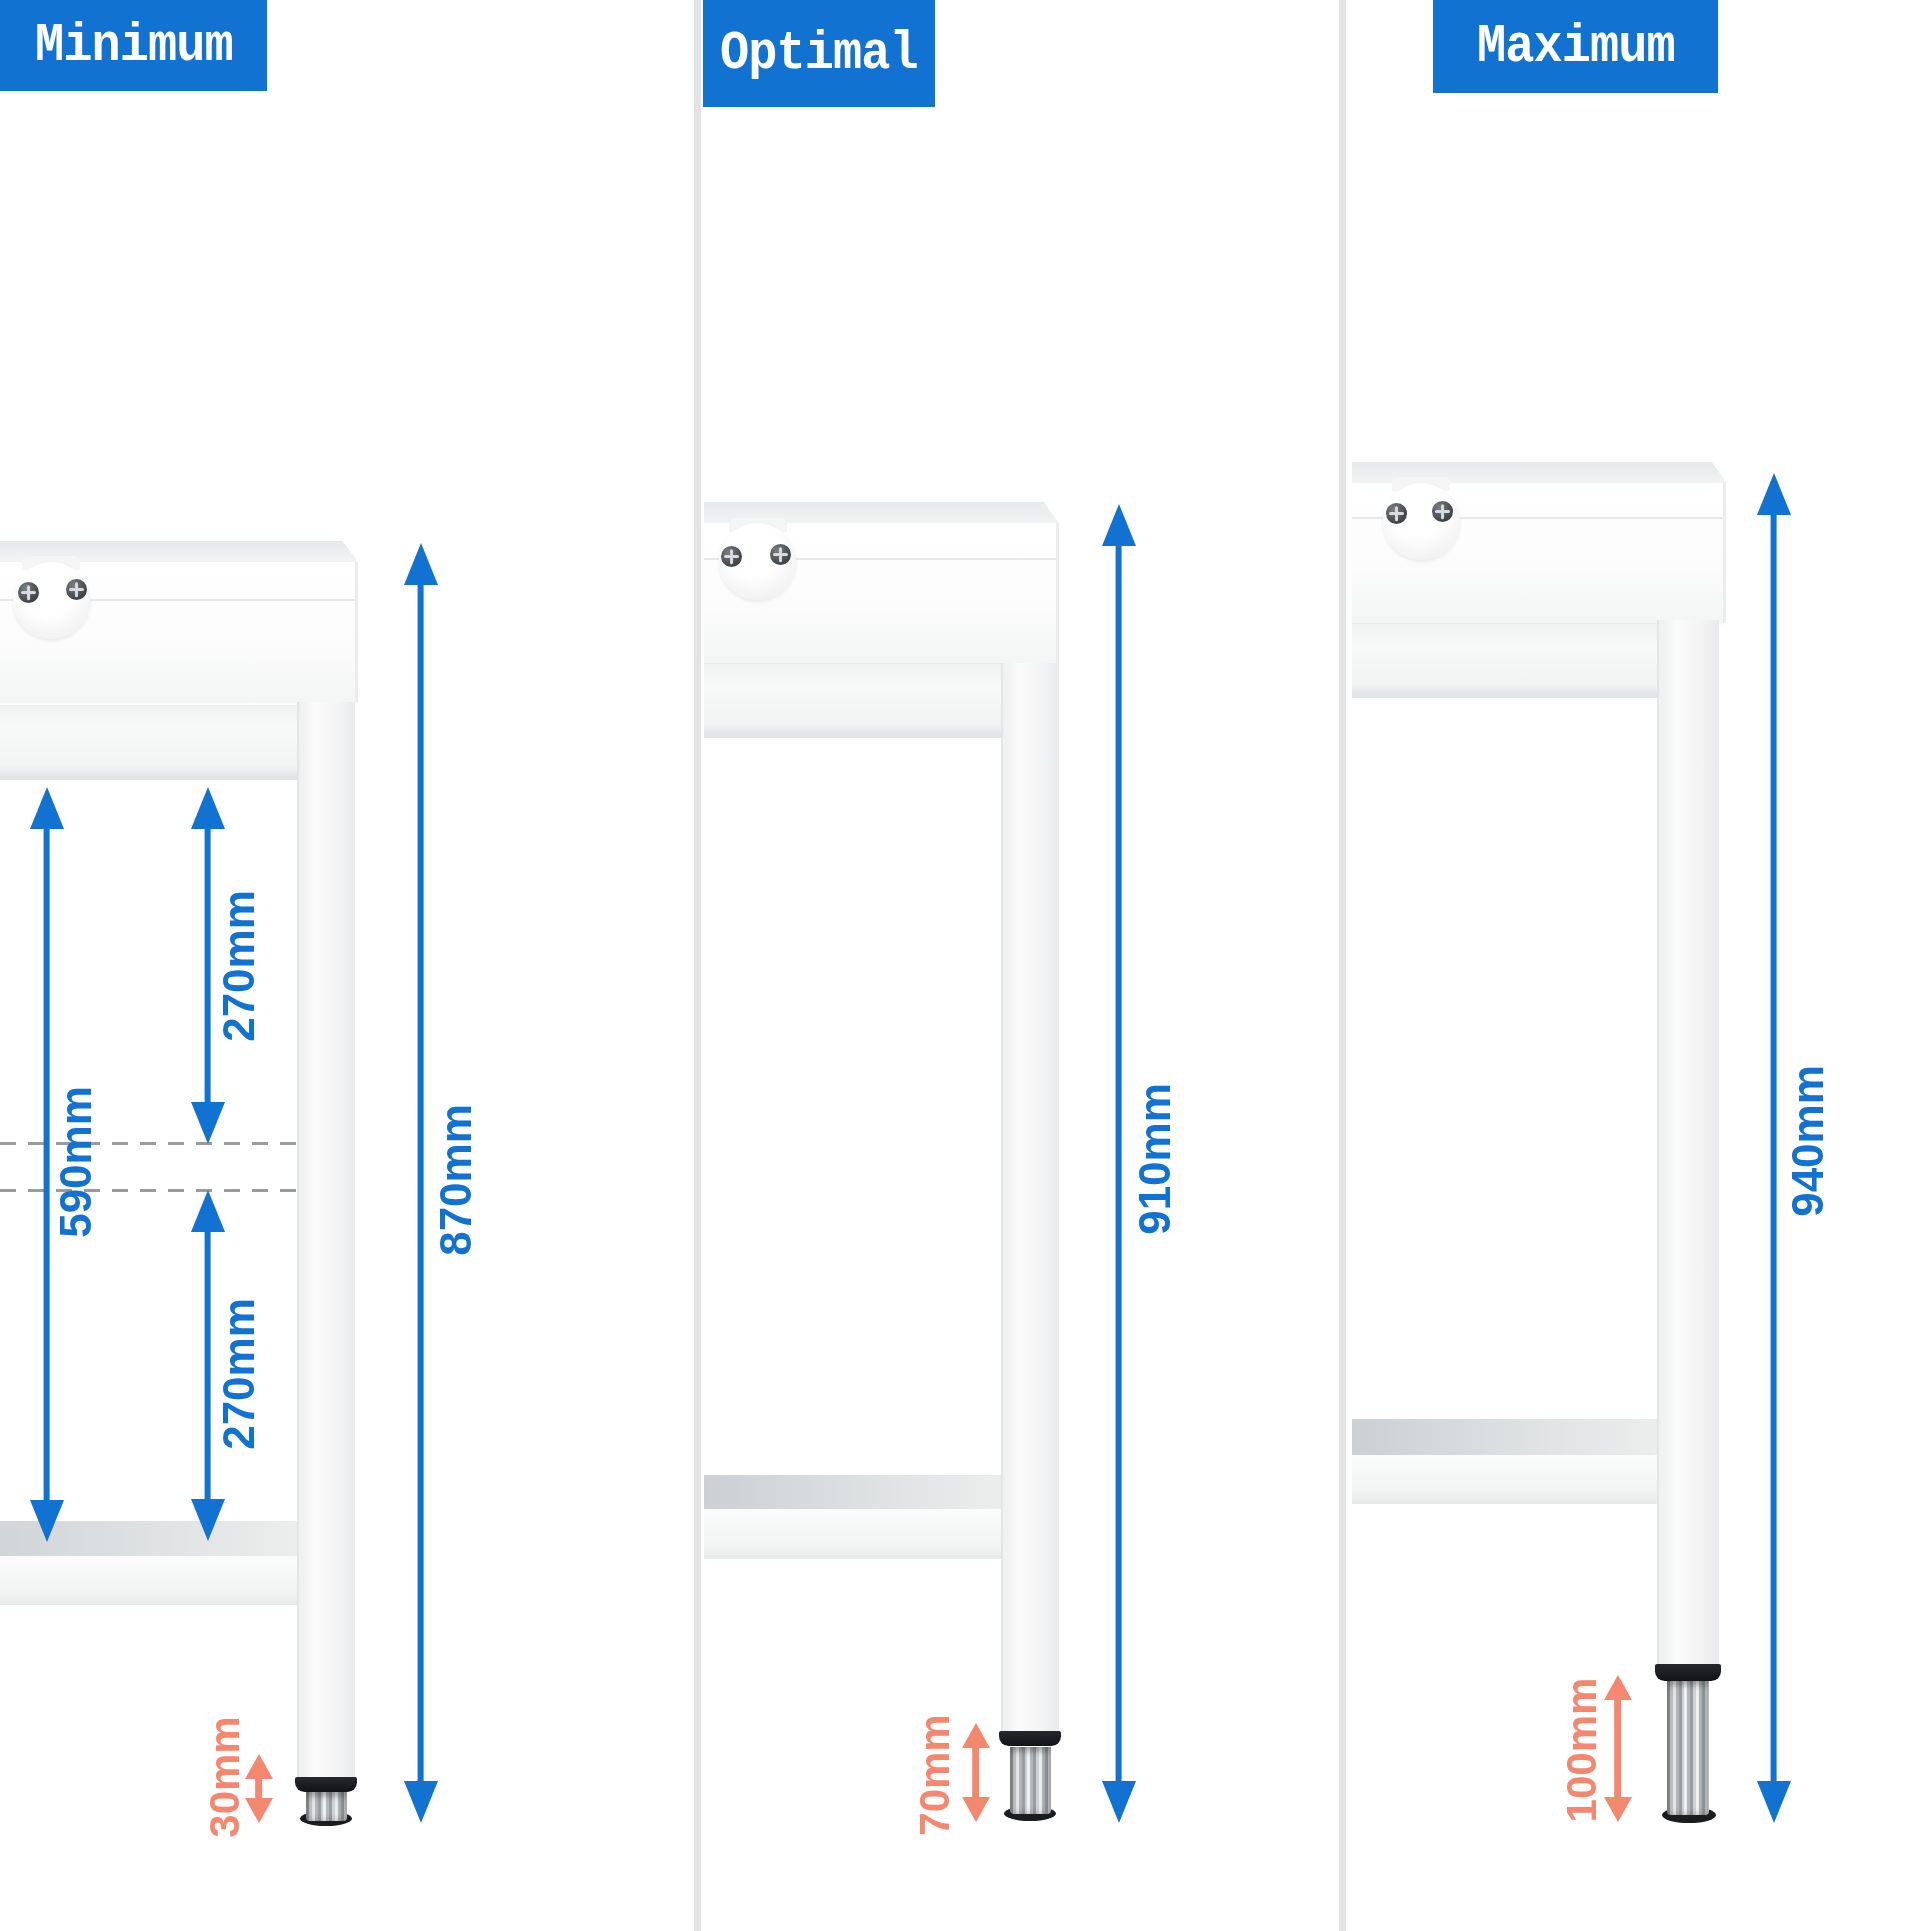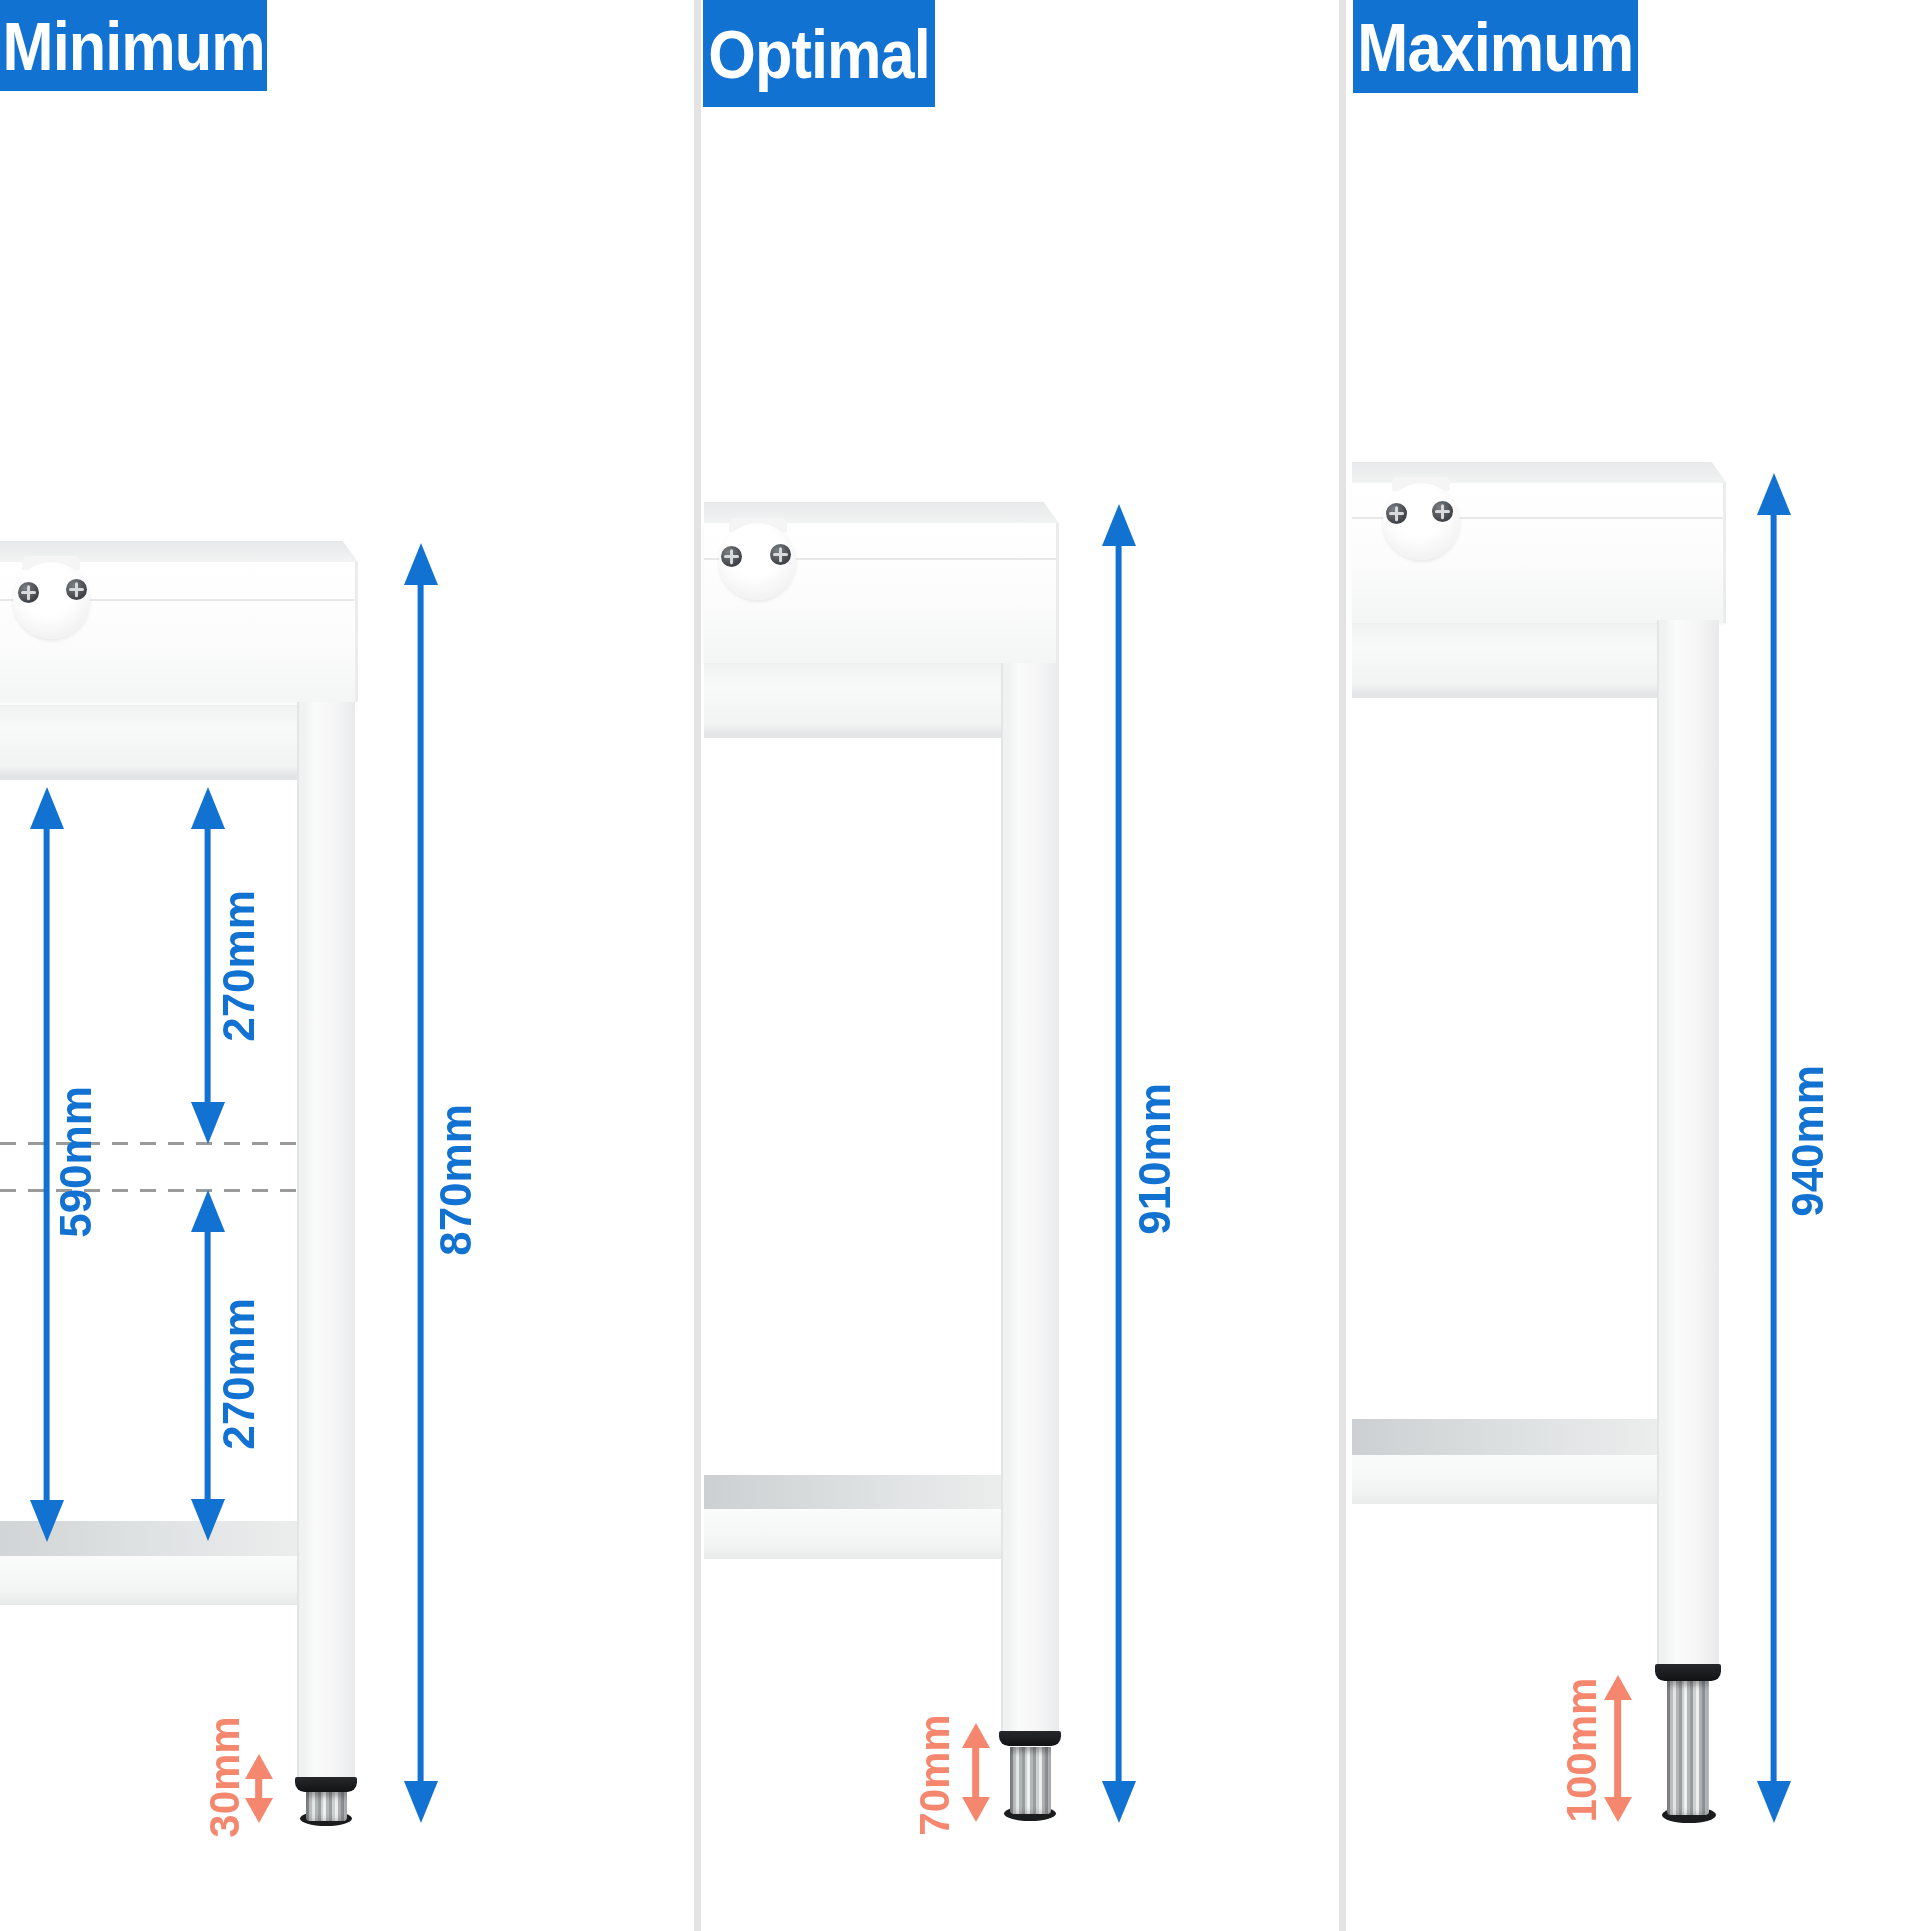"Minimum" .title-box { font-family: none -> Liberation Mono, monospace; font-size: 68px -> 54px }
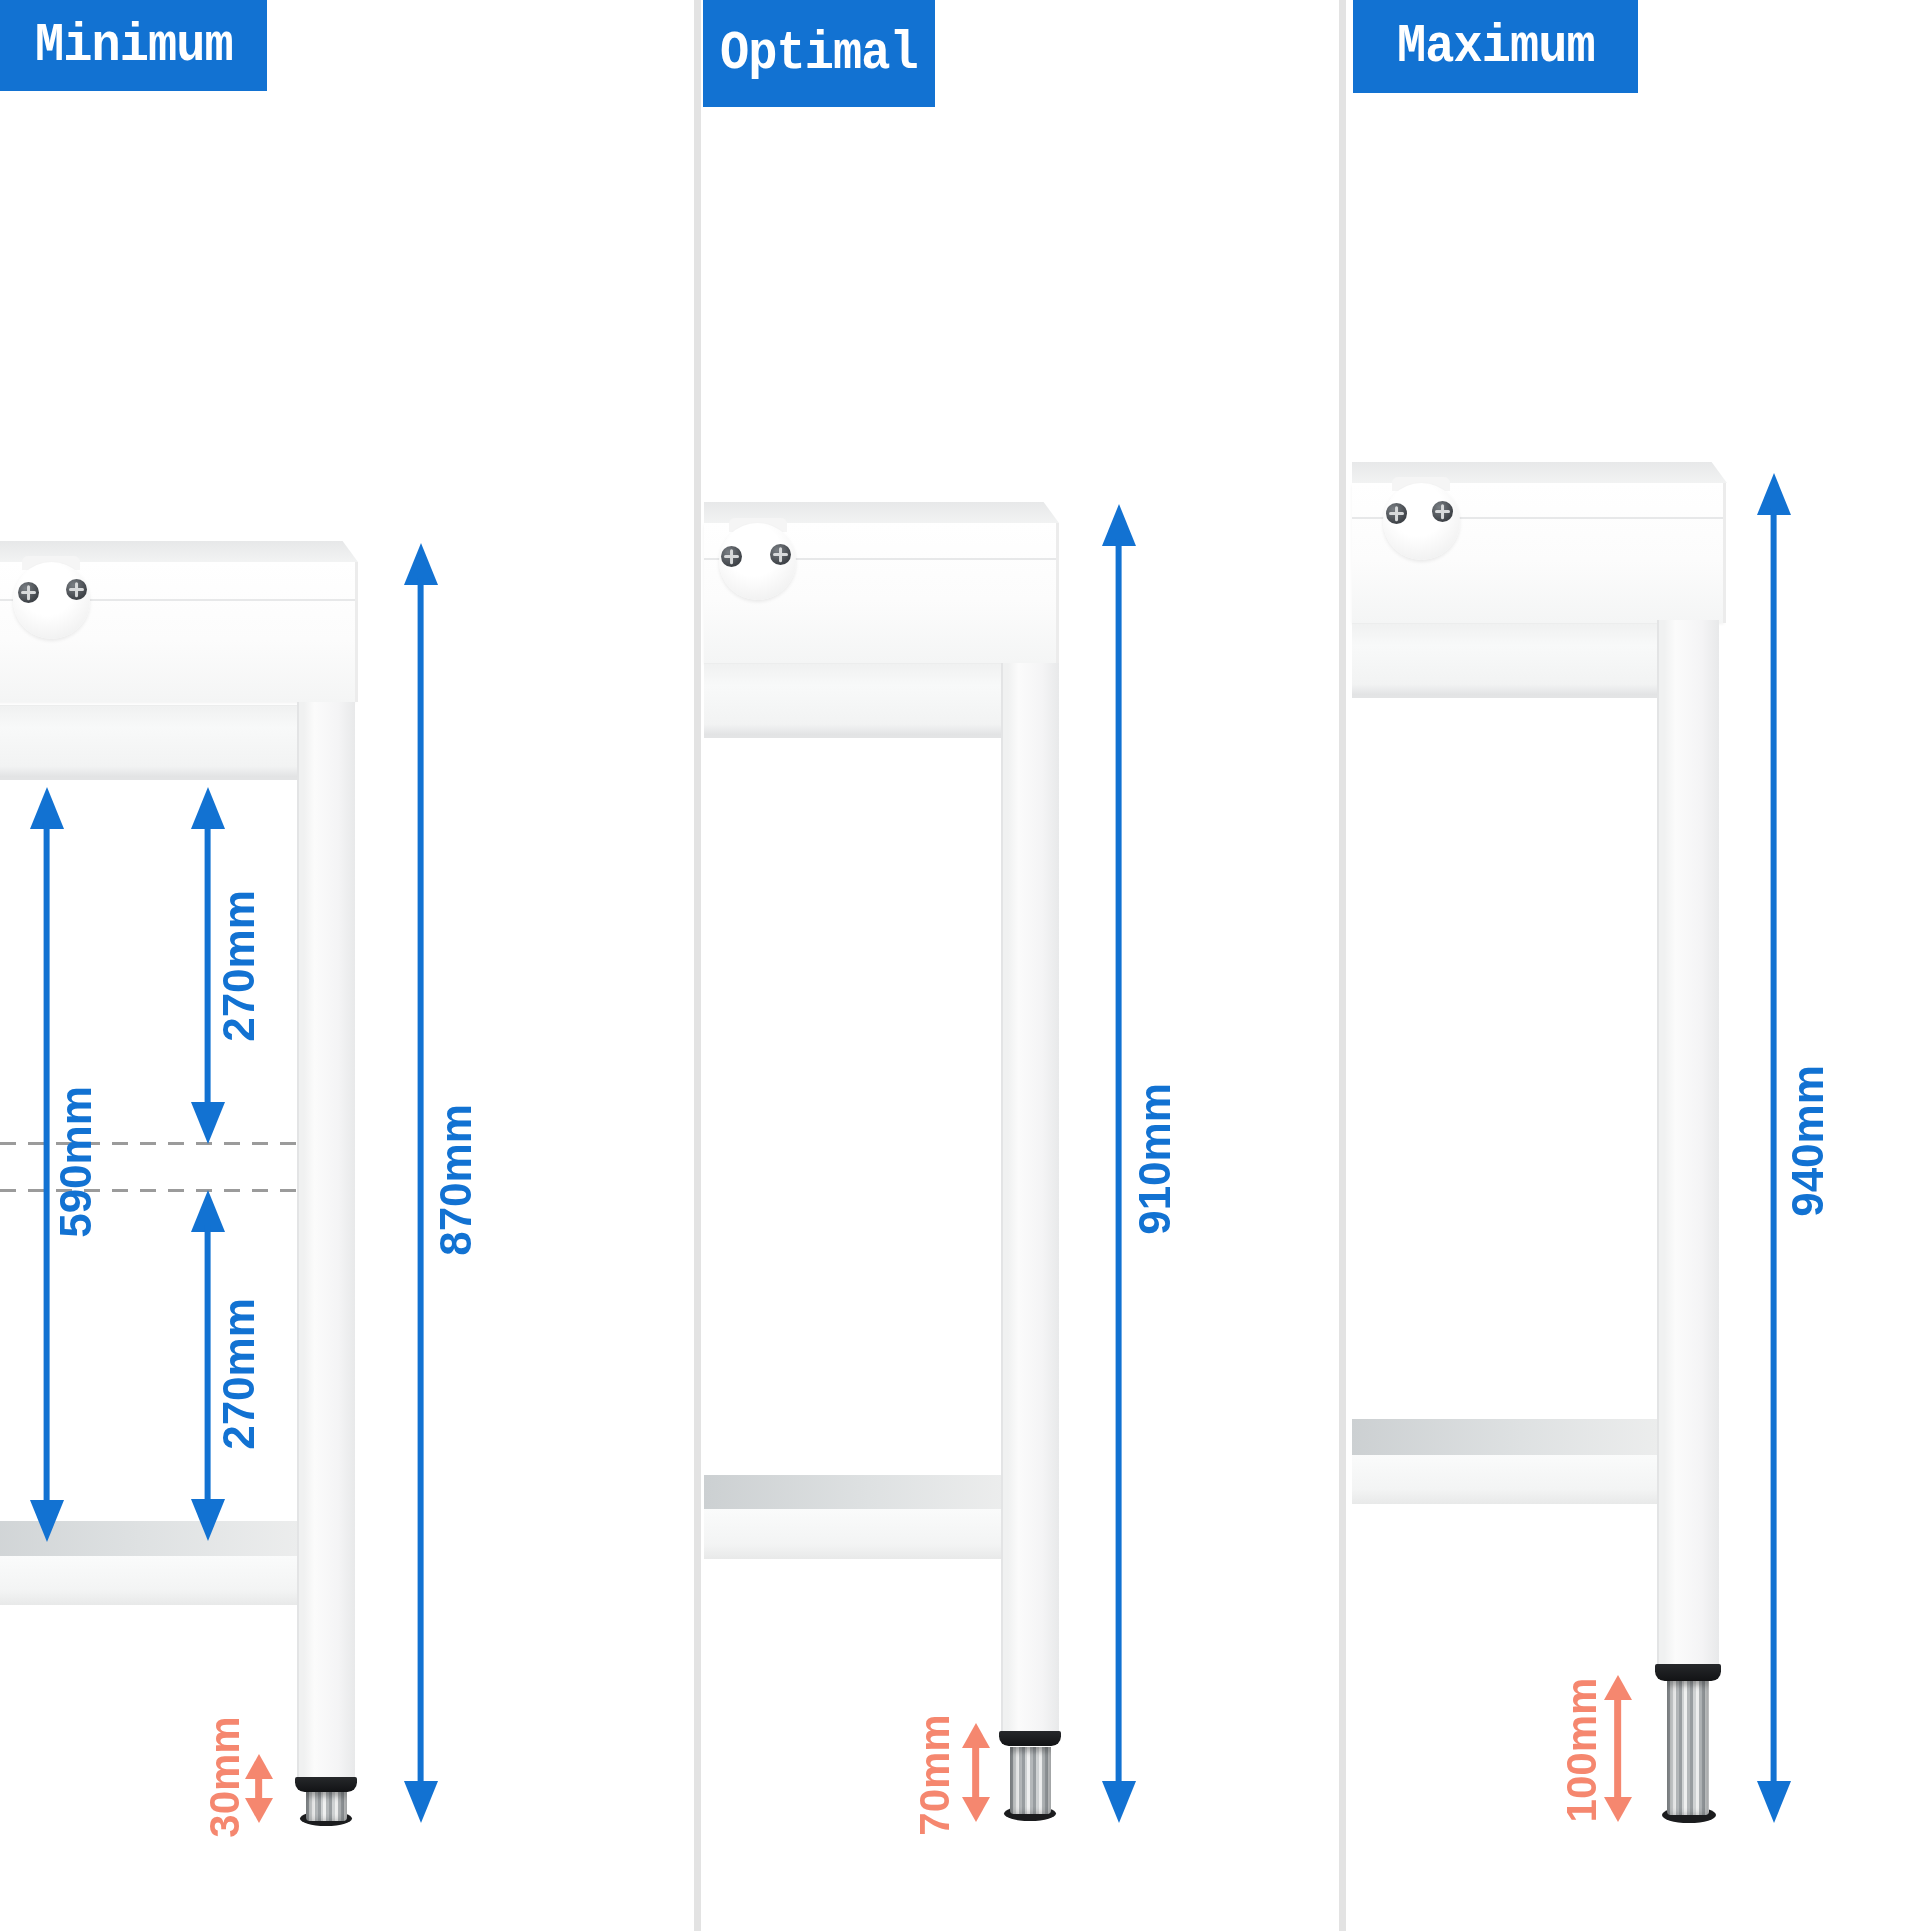"Maximum" div.title-box { left: 1353px -> 1433px }
